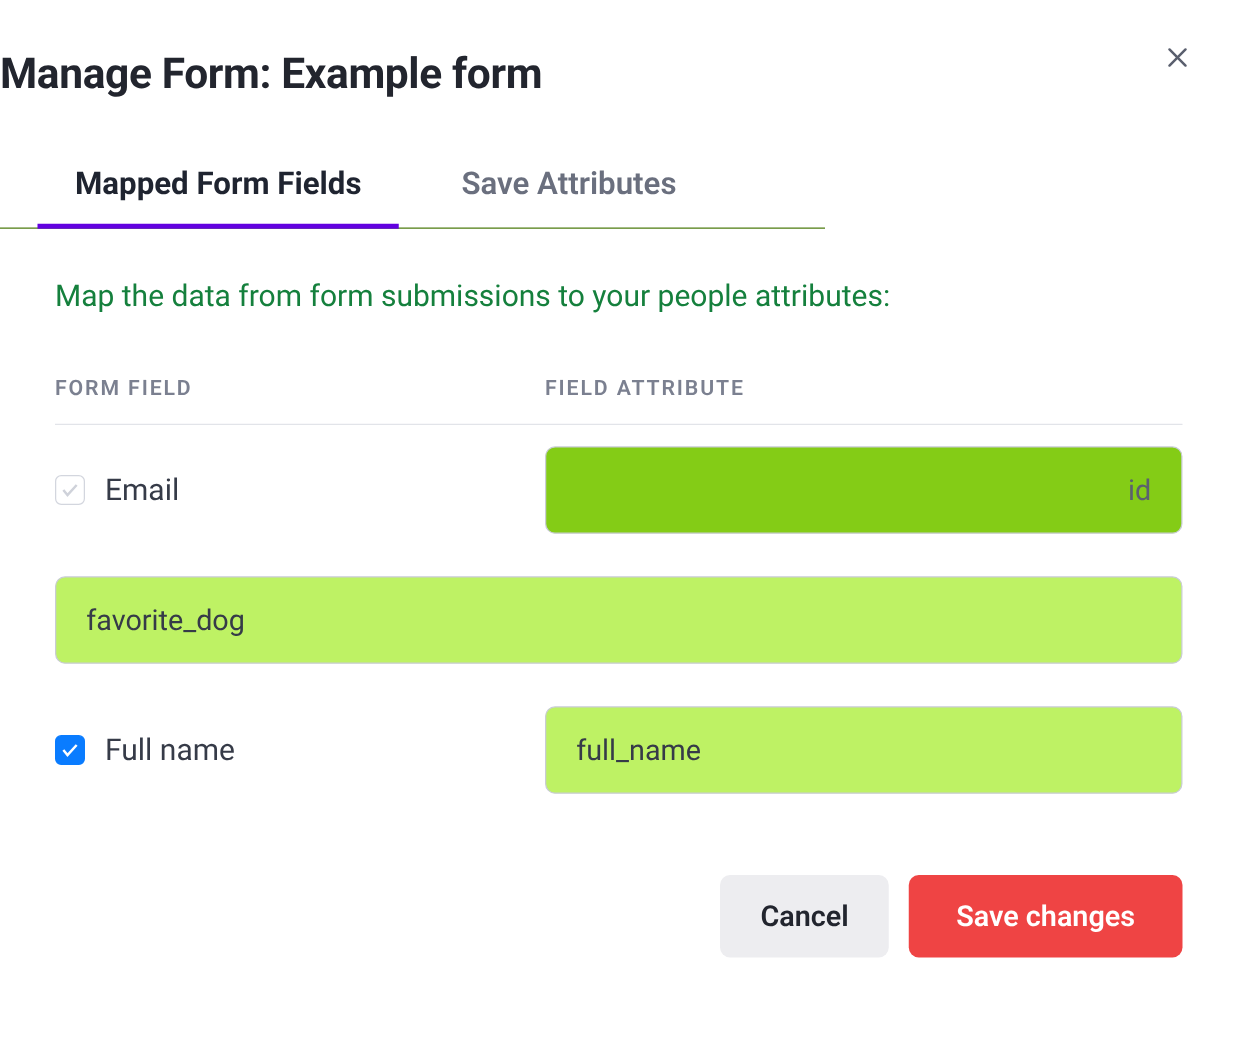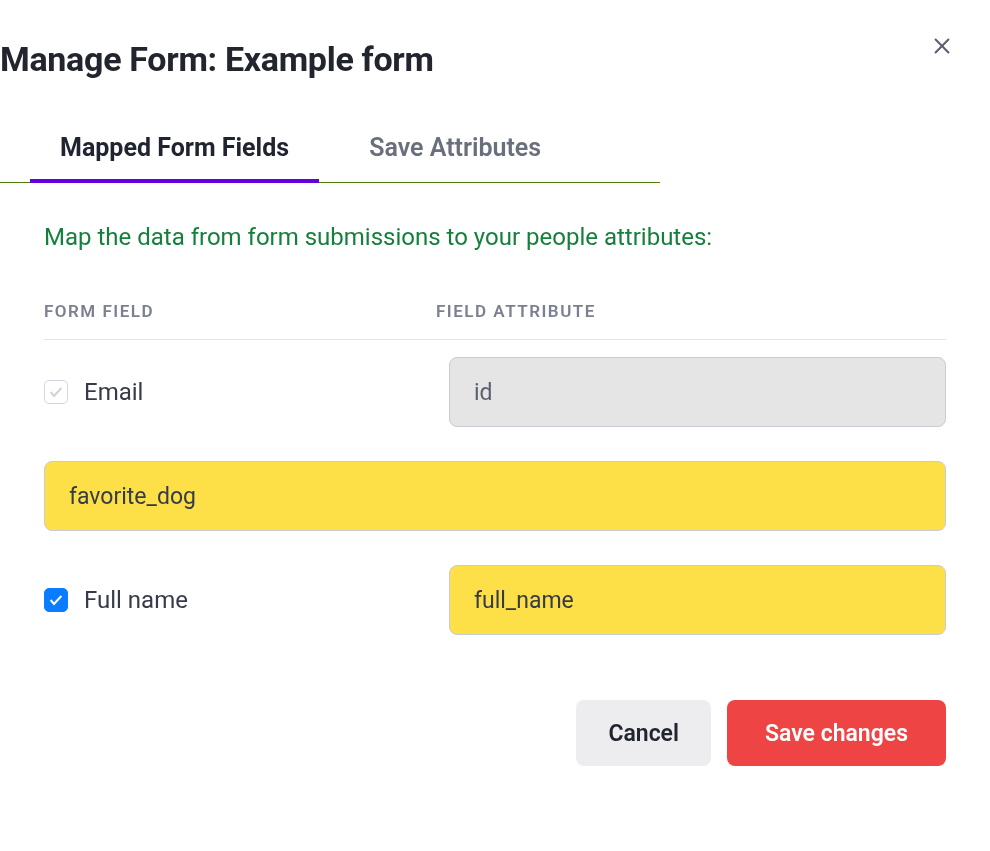"Email" .row { gap: 13px -> none }
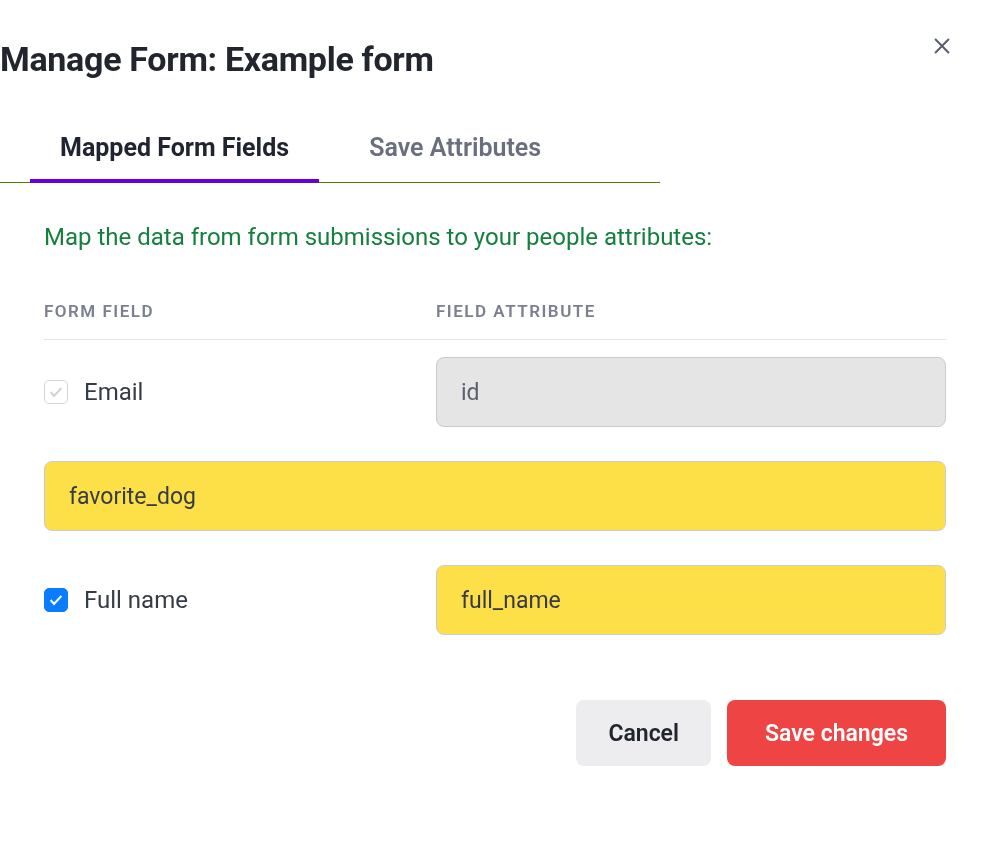"id" .attr-input.readonly { background: #e5e5e5 -> #84cc16; text-align: none -> right }
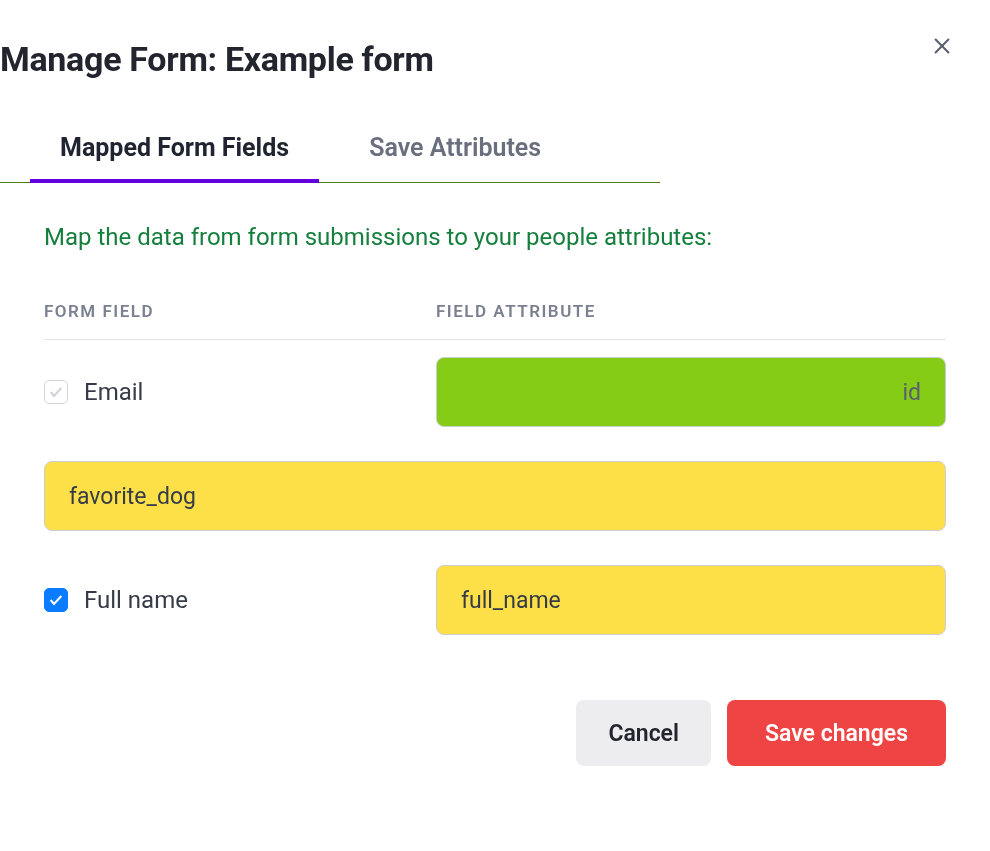"favorite_dog" .attr-input { background: #fde047 -> #bef264 }
